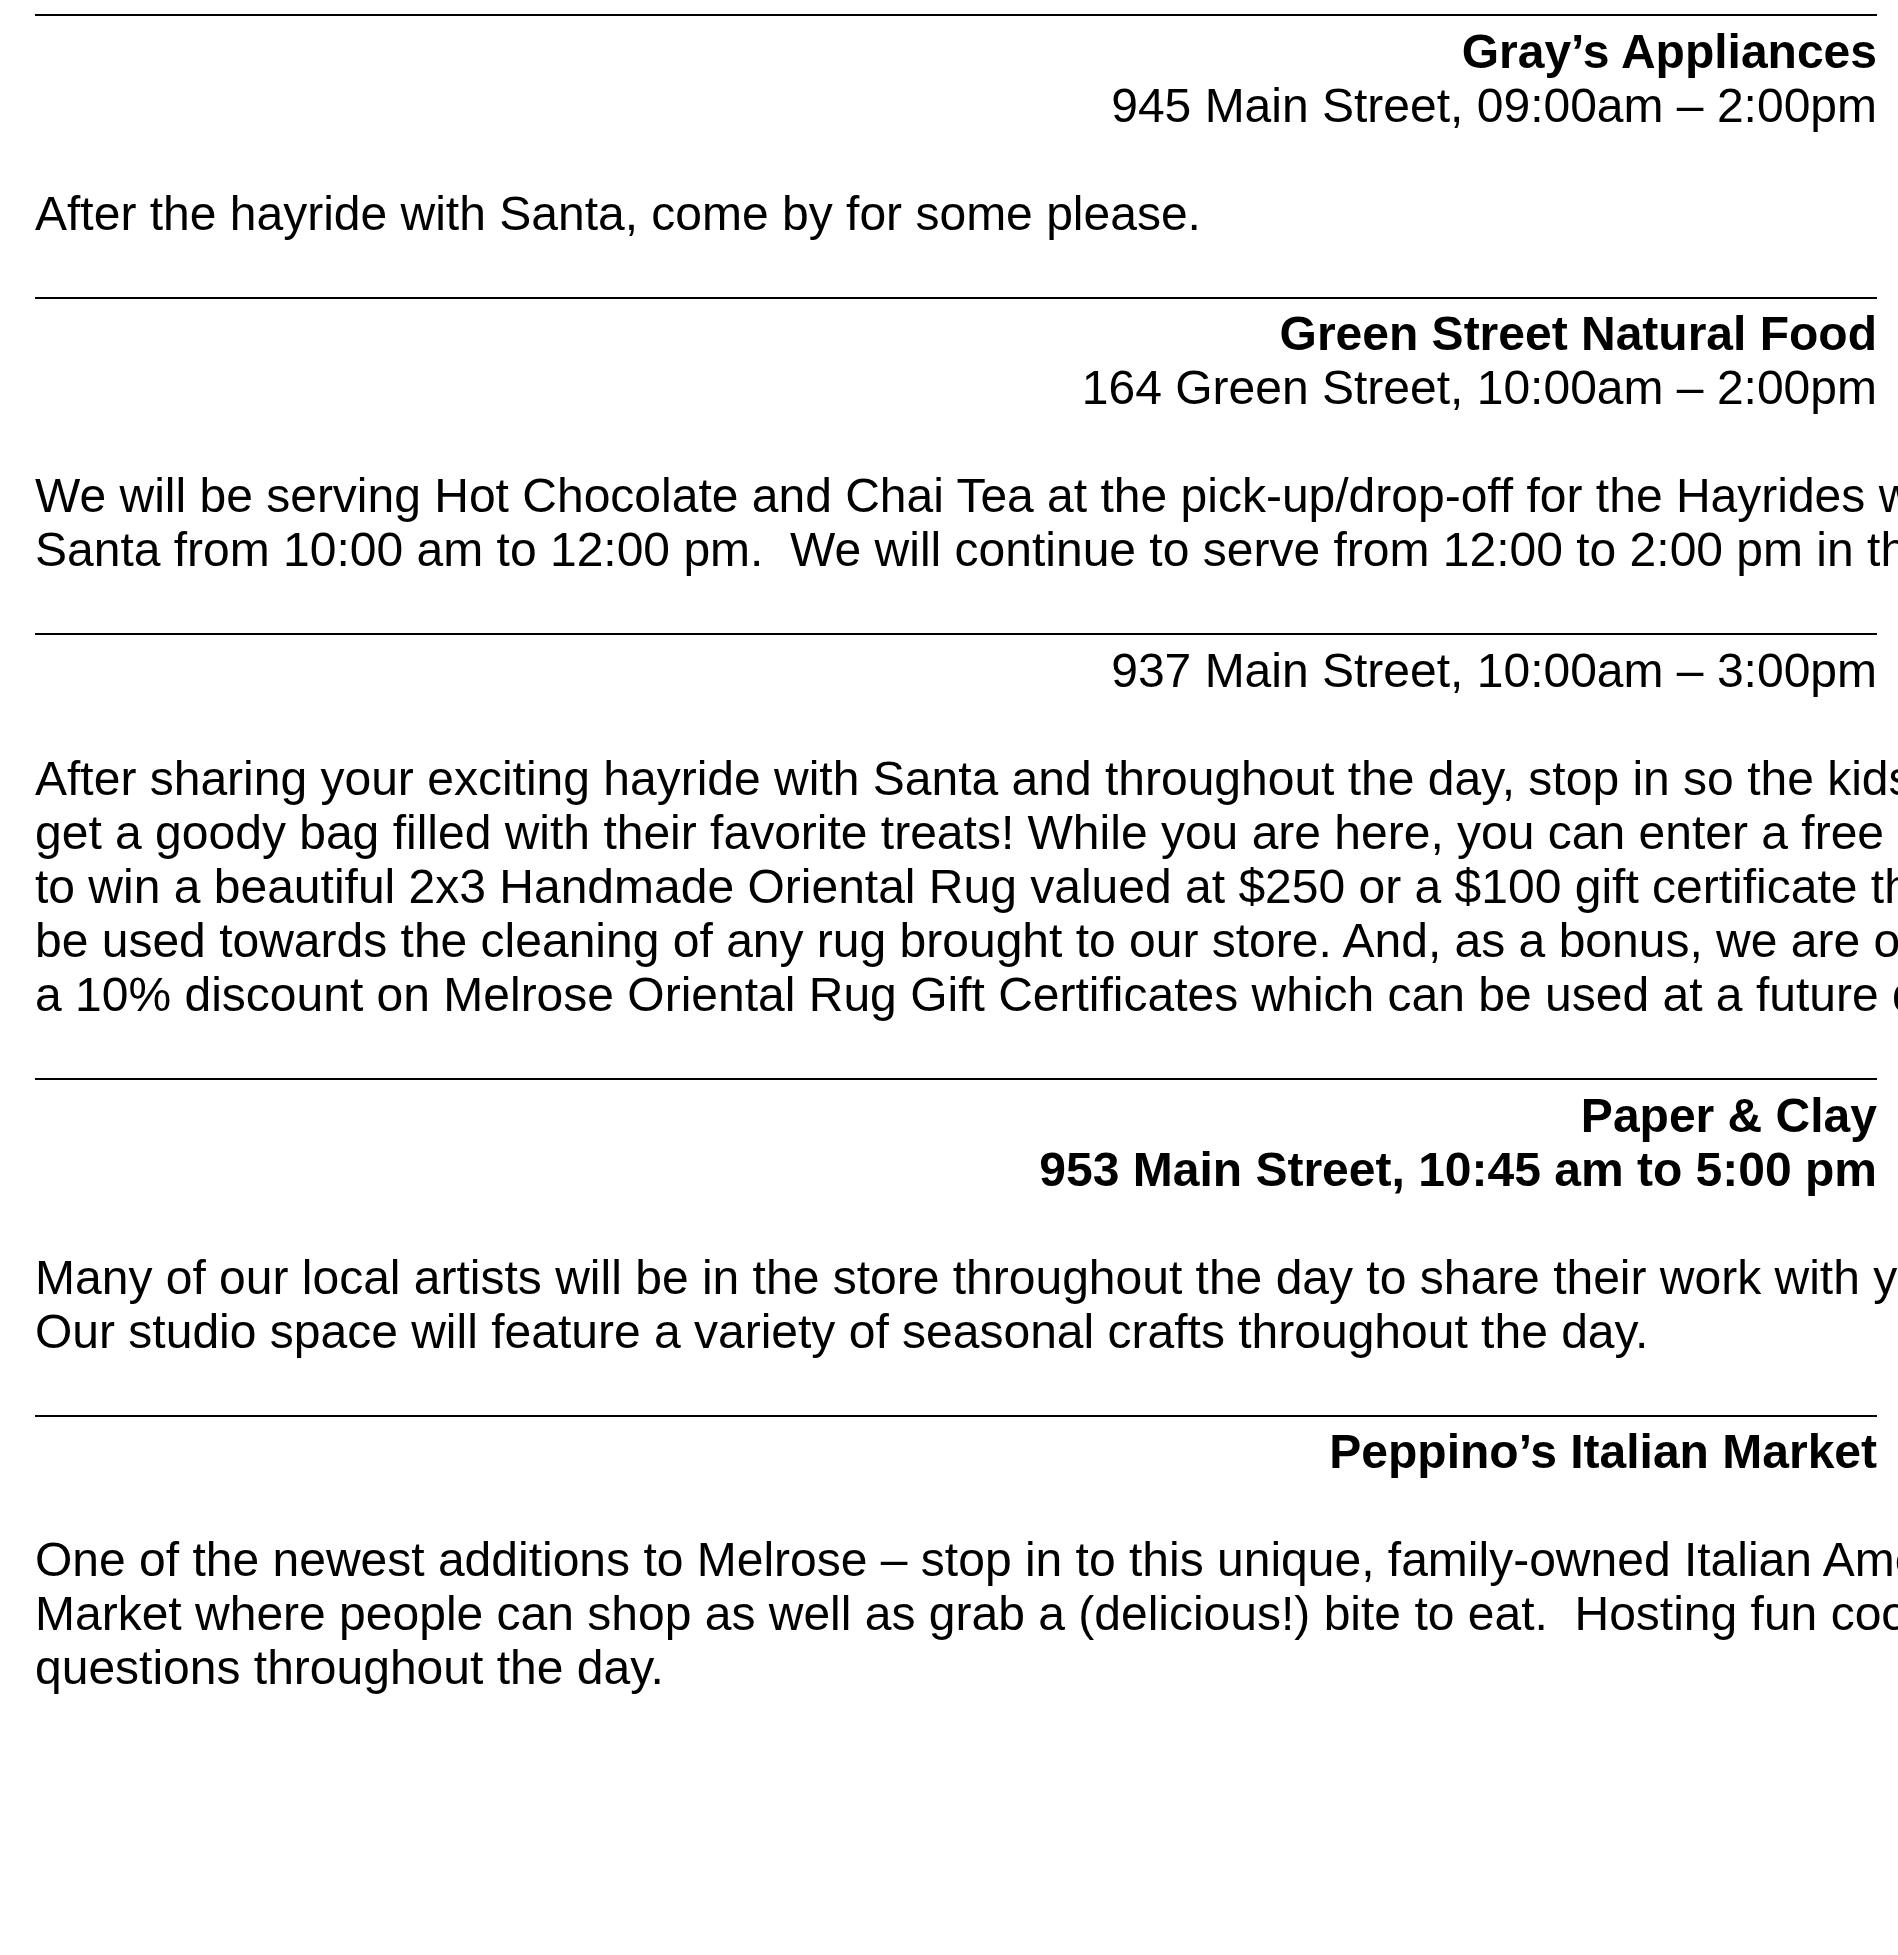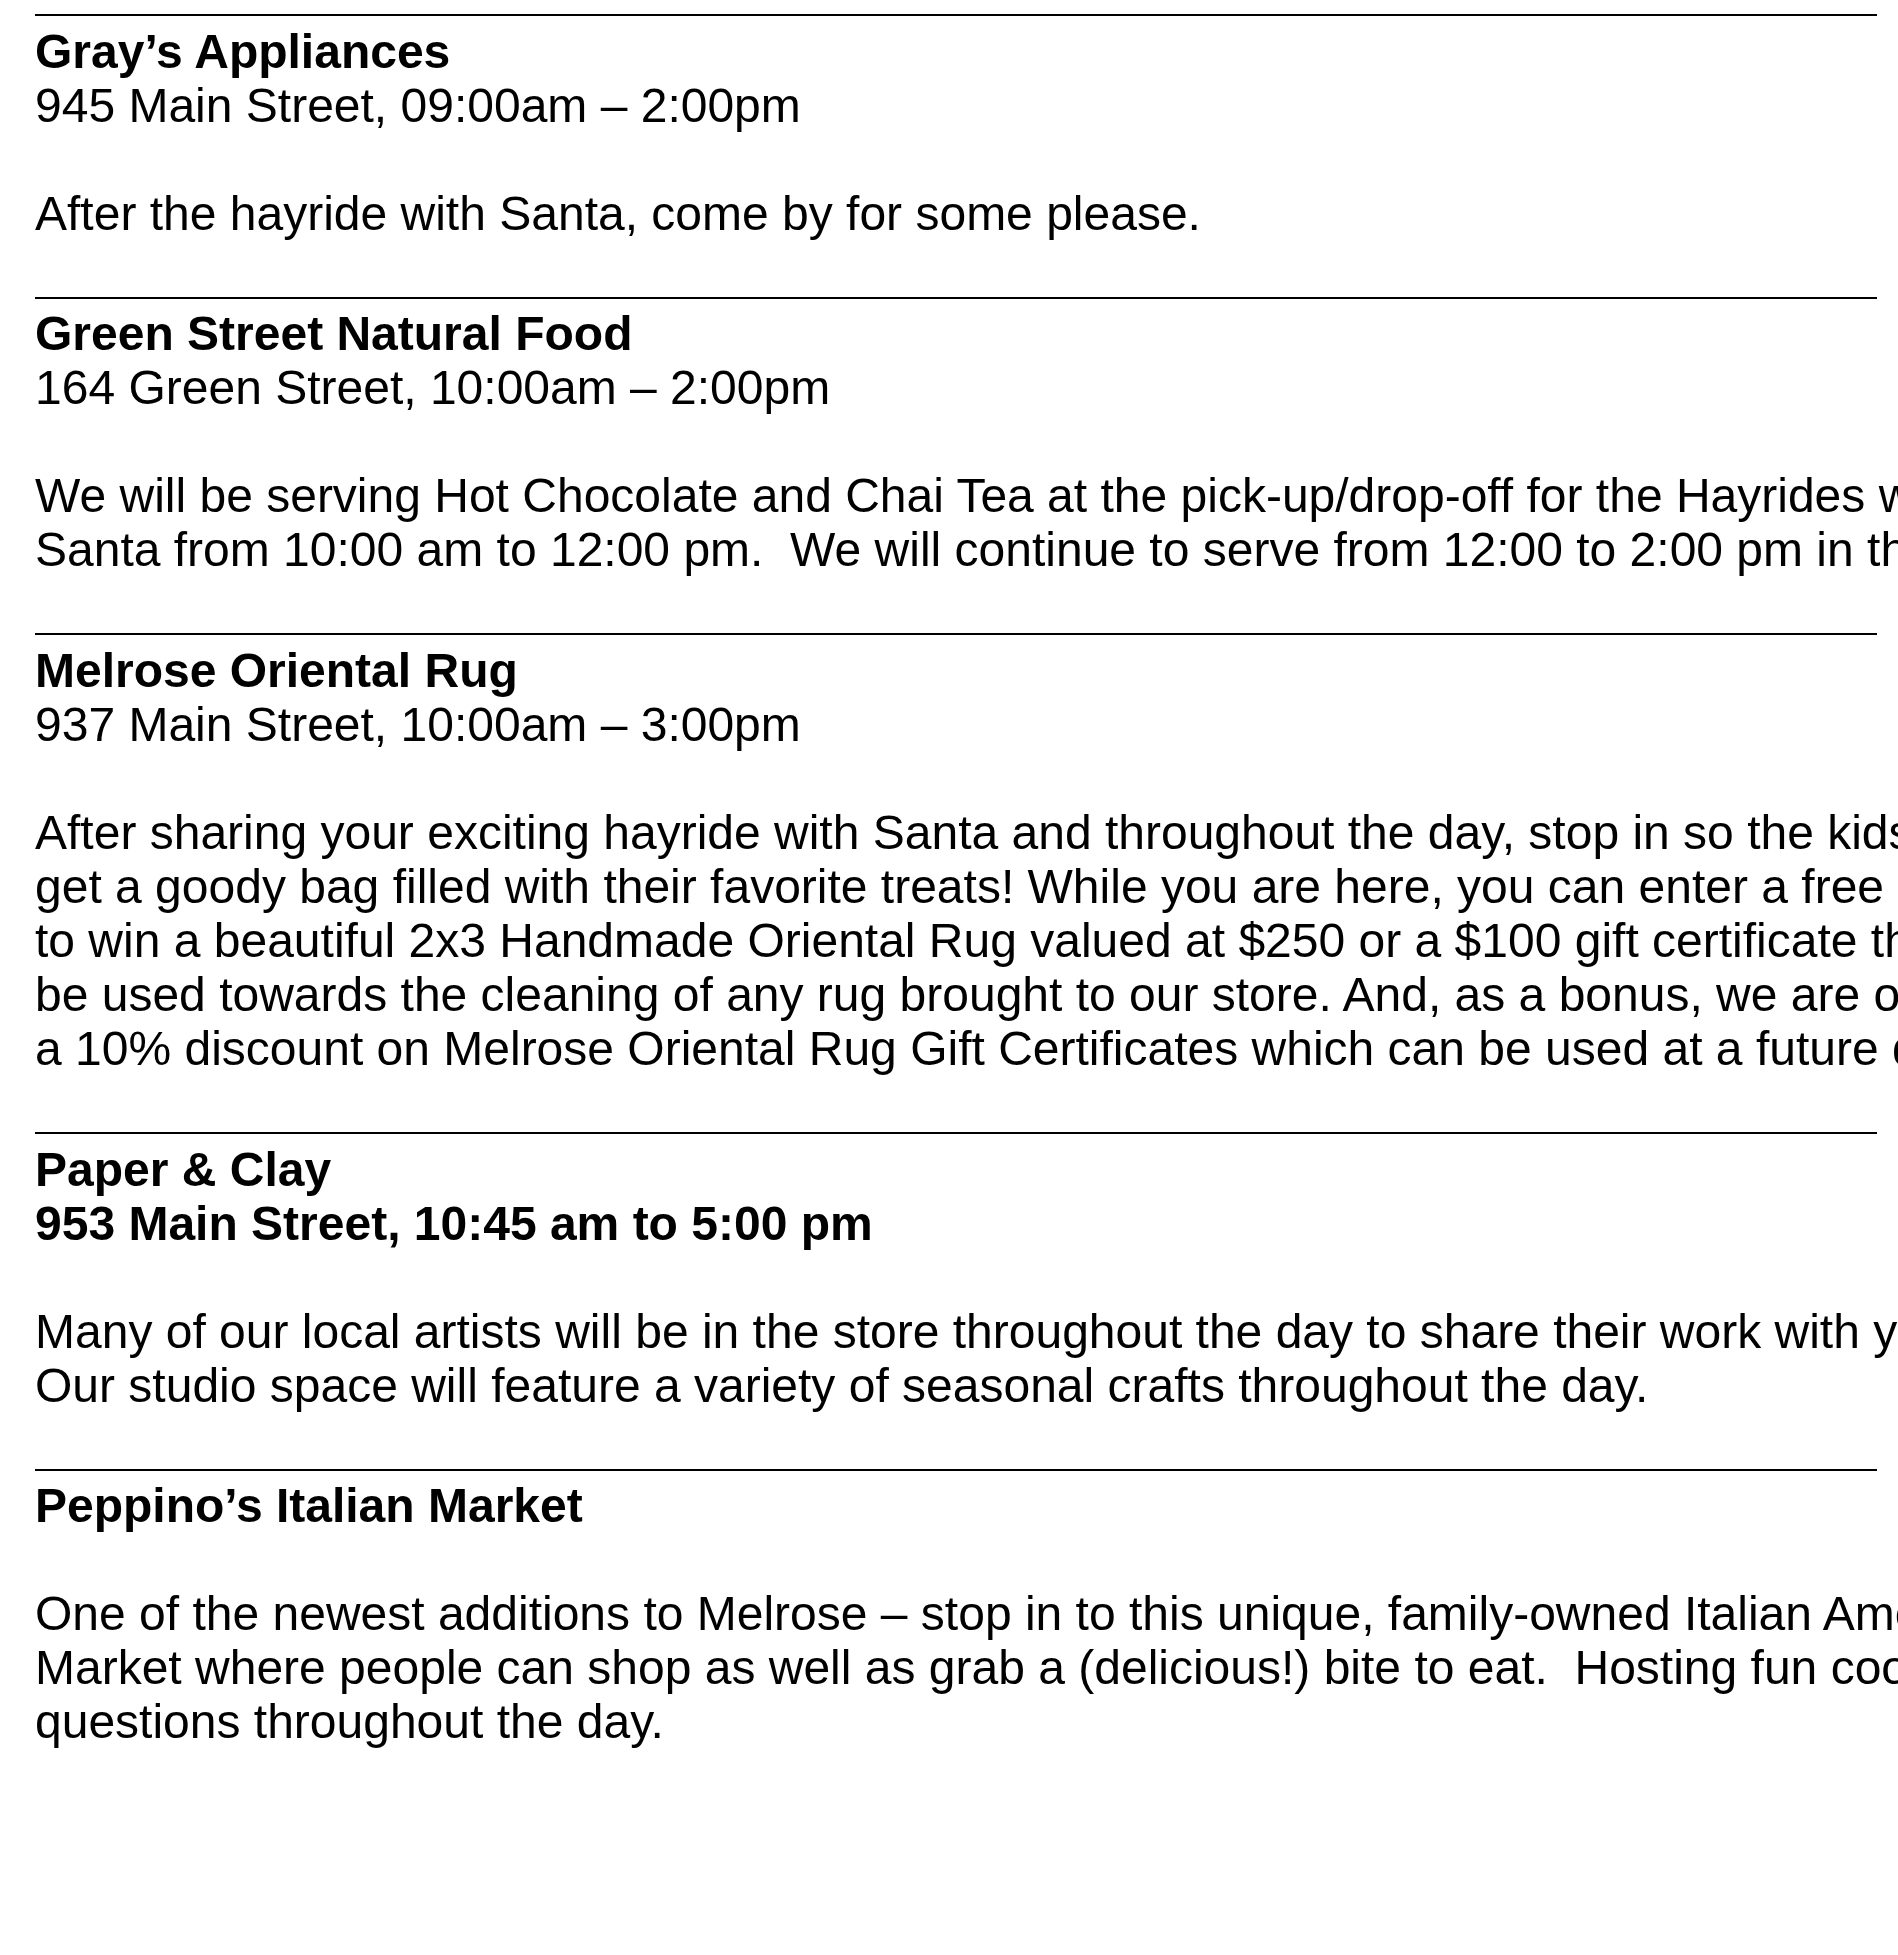"Gray’s Appliances" .head { text-align: none -> right }
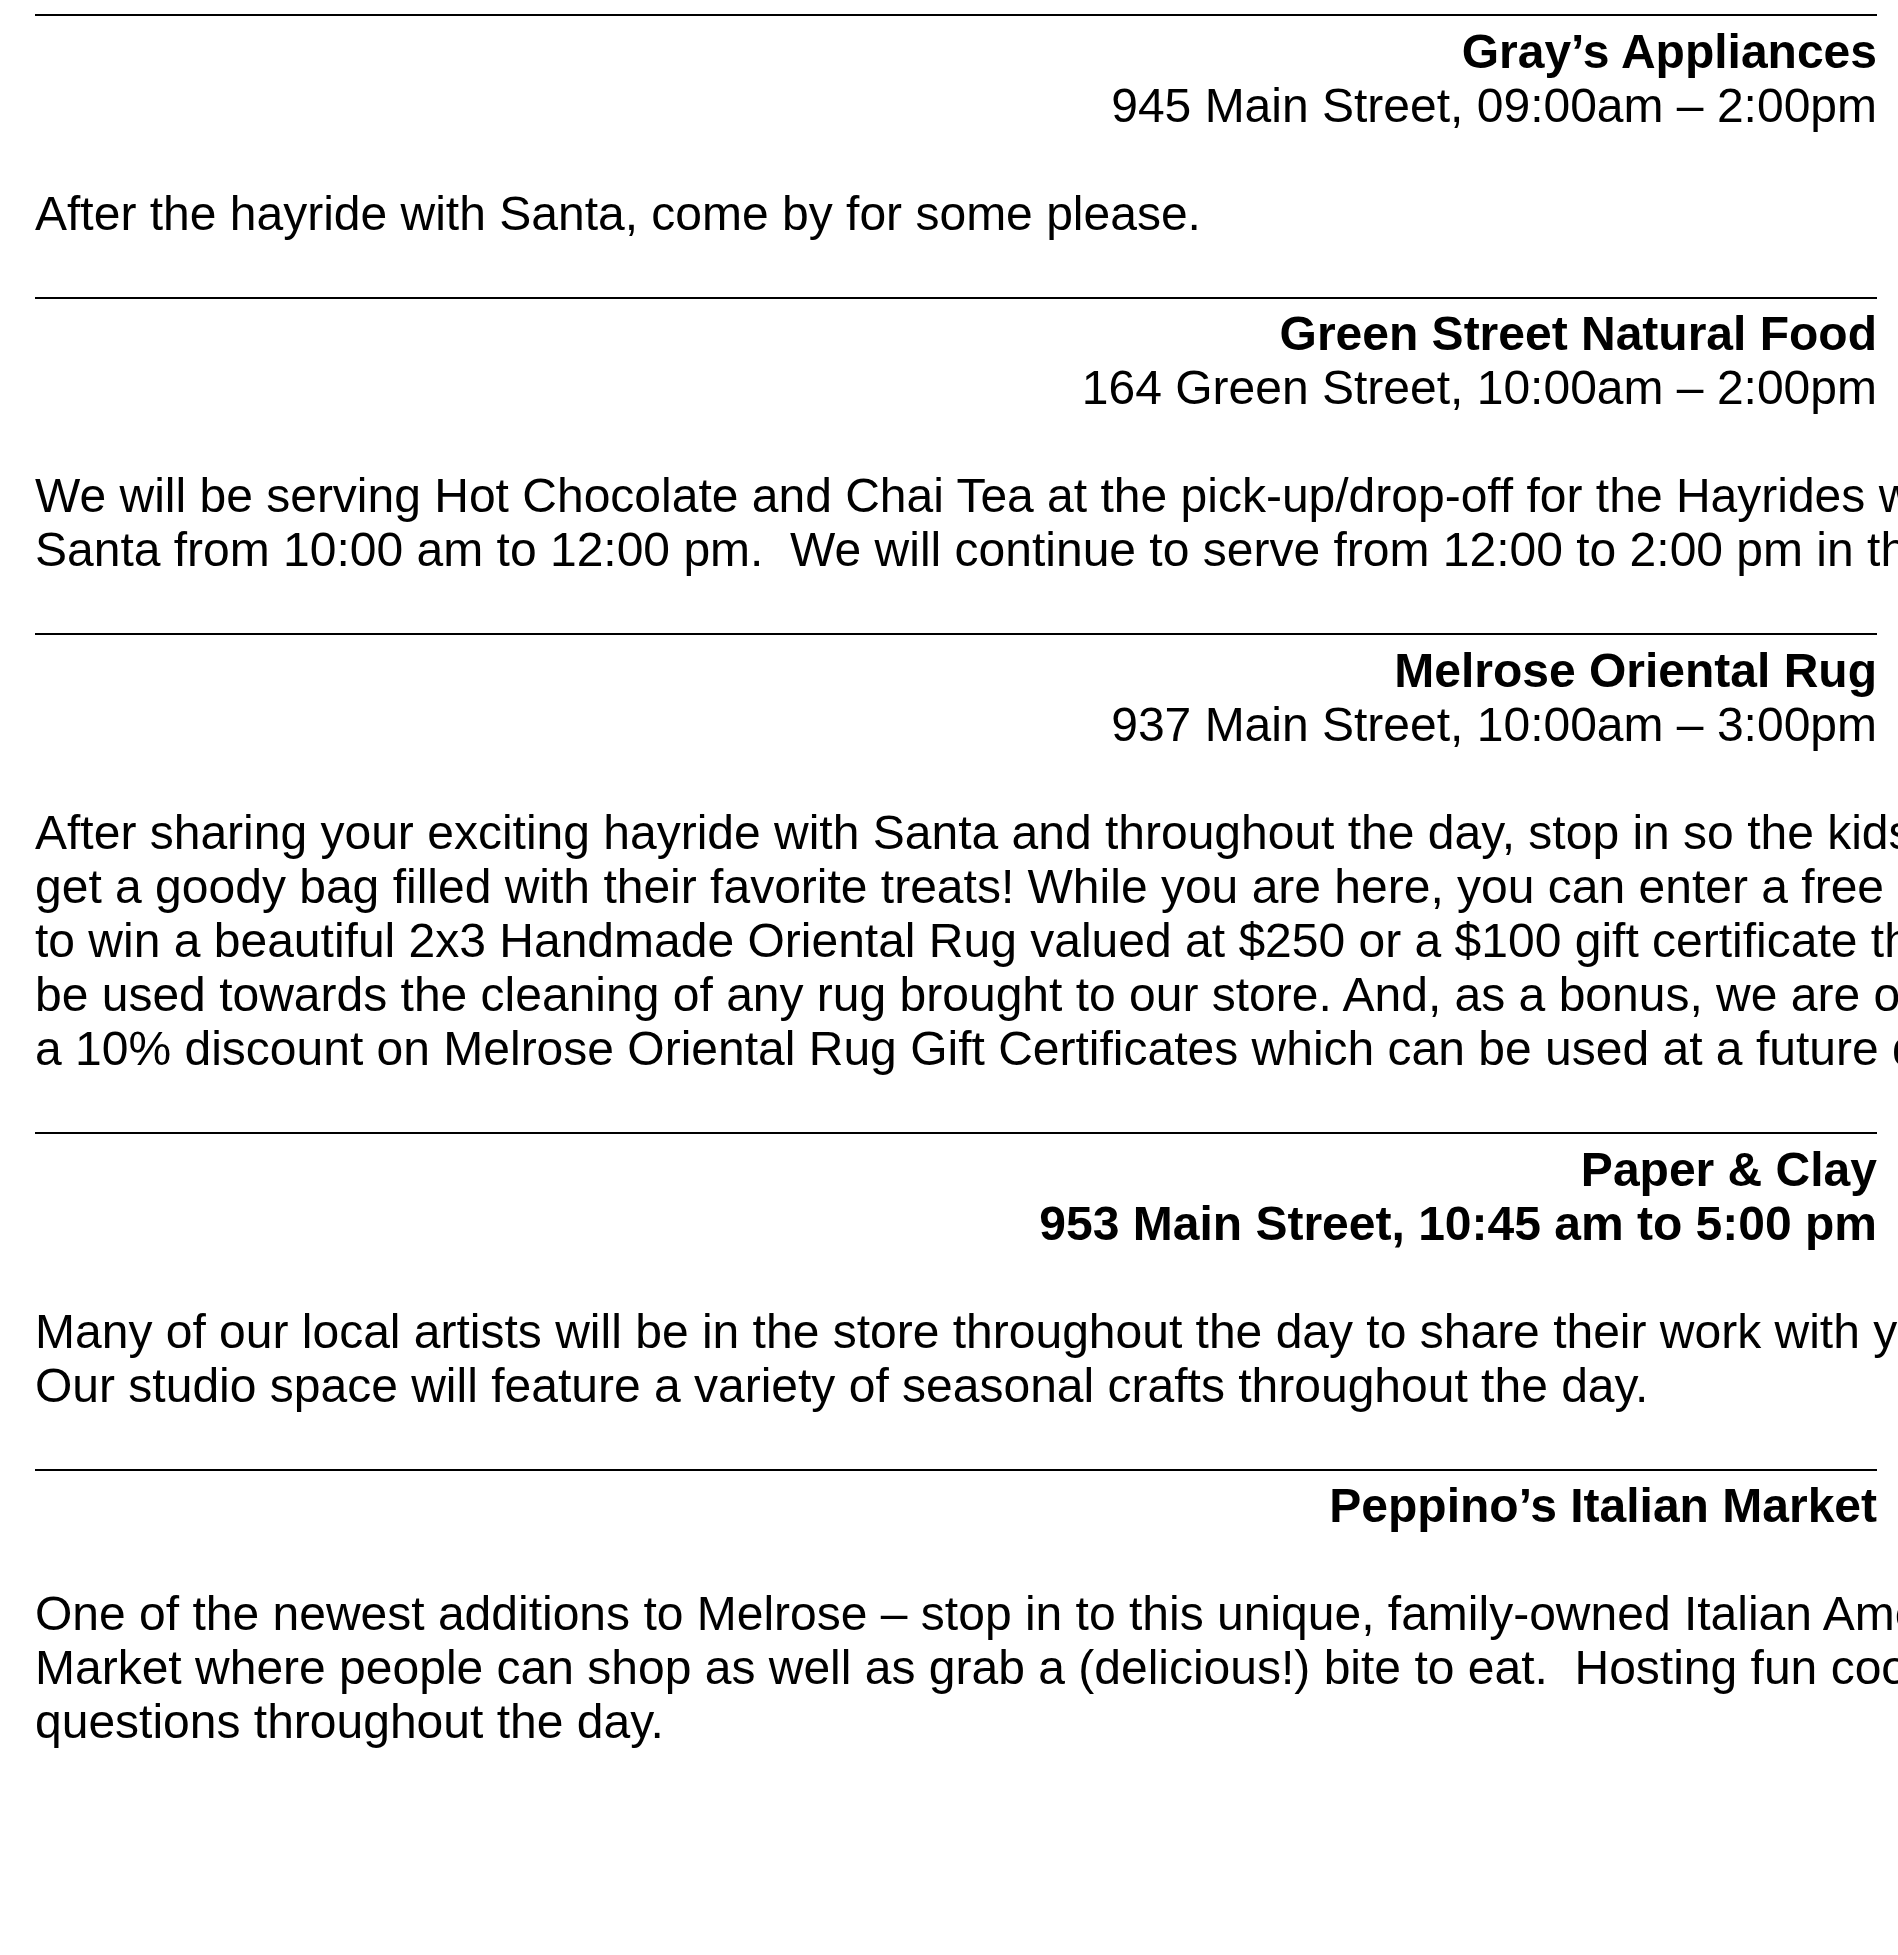"Melrose Oriental Rug" div.name { html: <div>Melrose Oriental Rug</div> -> none }
